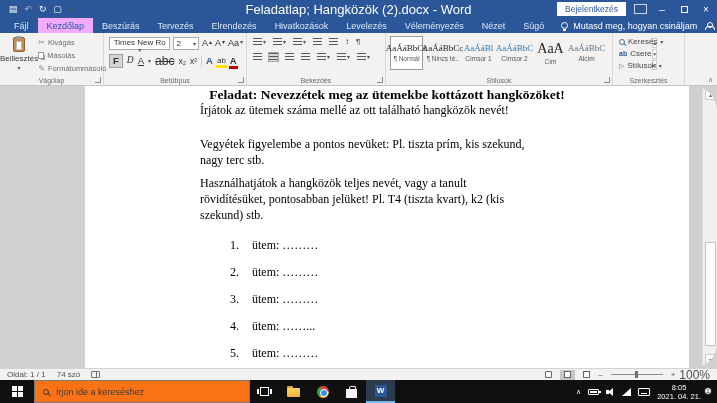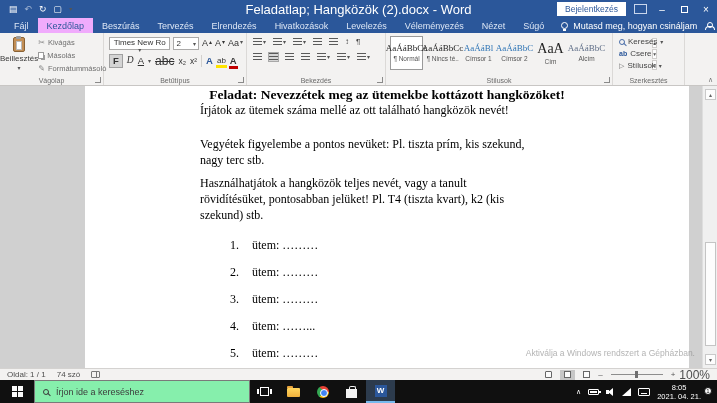"Feladat: Nevezzétek meg az ütemekbe" .docarea { border-radius: none -> 25px }
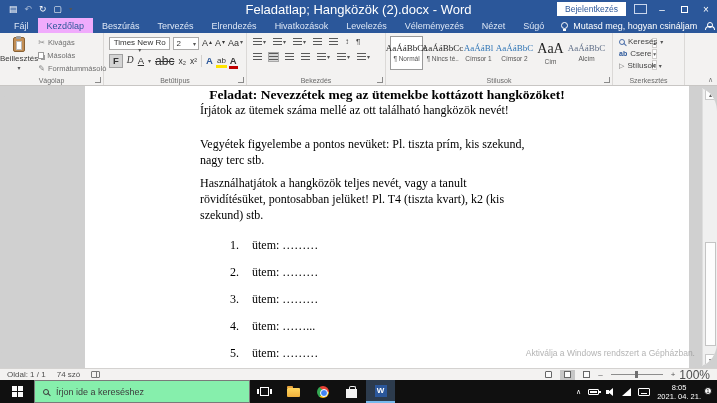"Aktiválja a Windows rendszert a" div.wm2 { html: <div>Aktiválja a Windows rendszert a Gépházban.</div> -> none }
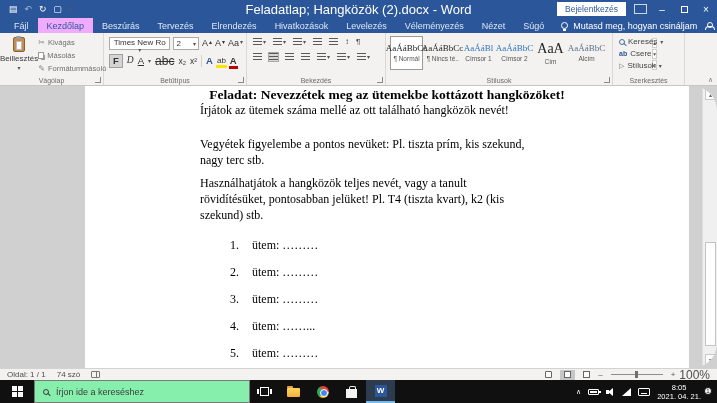"Írjon ide a kereséshez" .tsearch { background: #86efac -> #f97316 }
